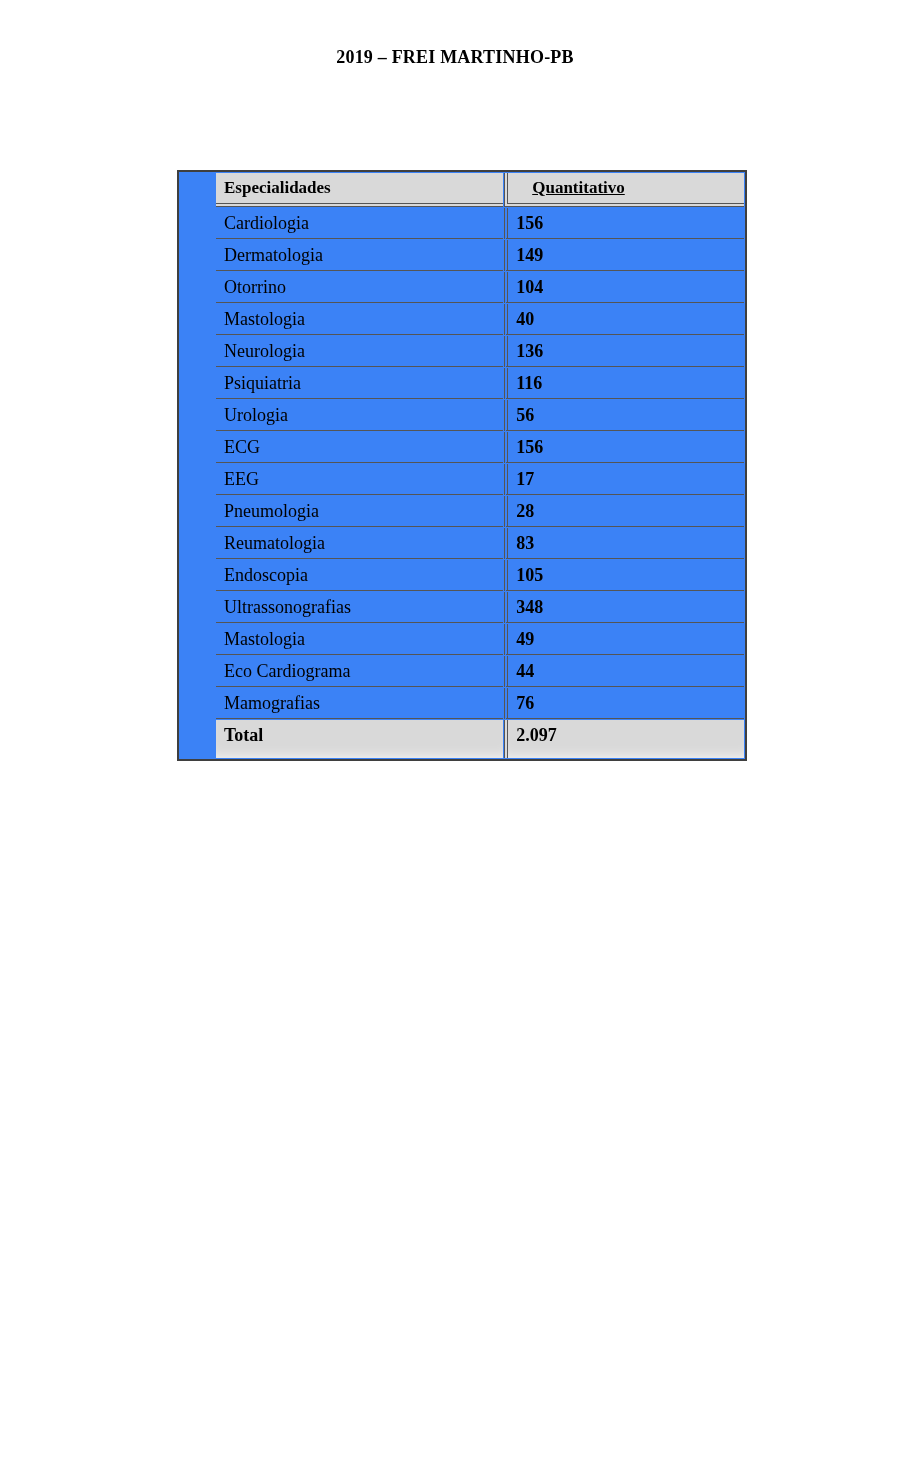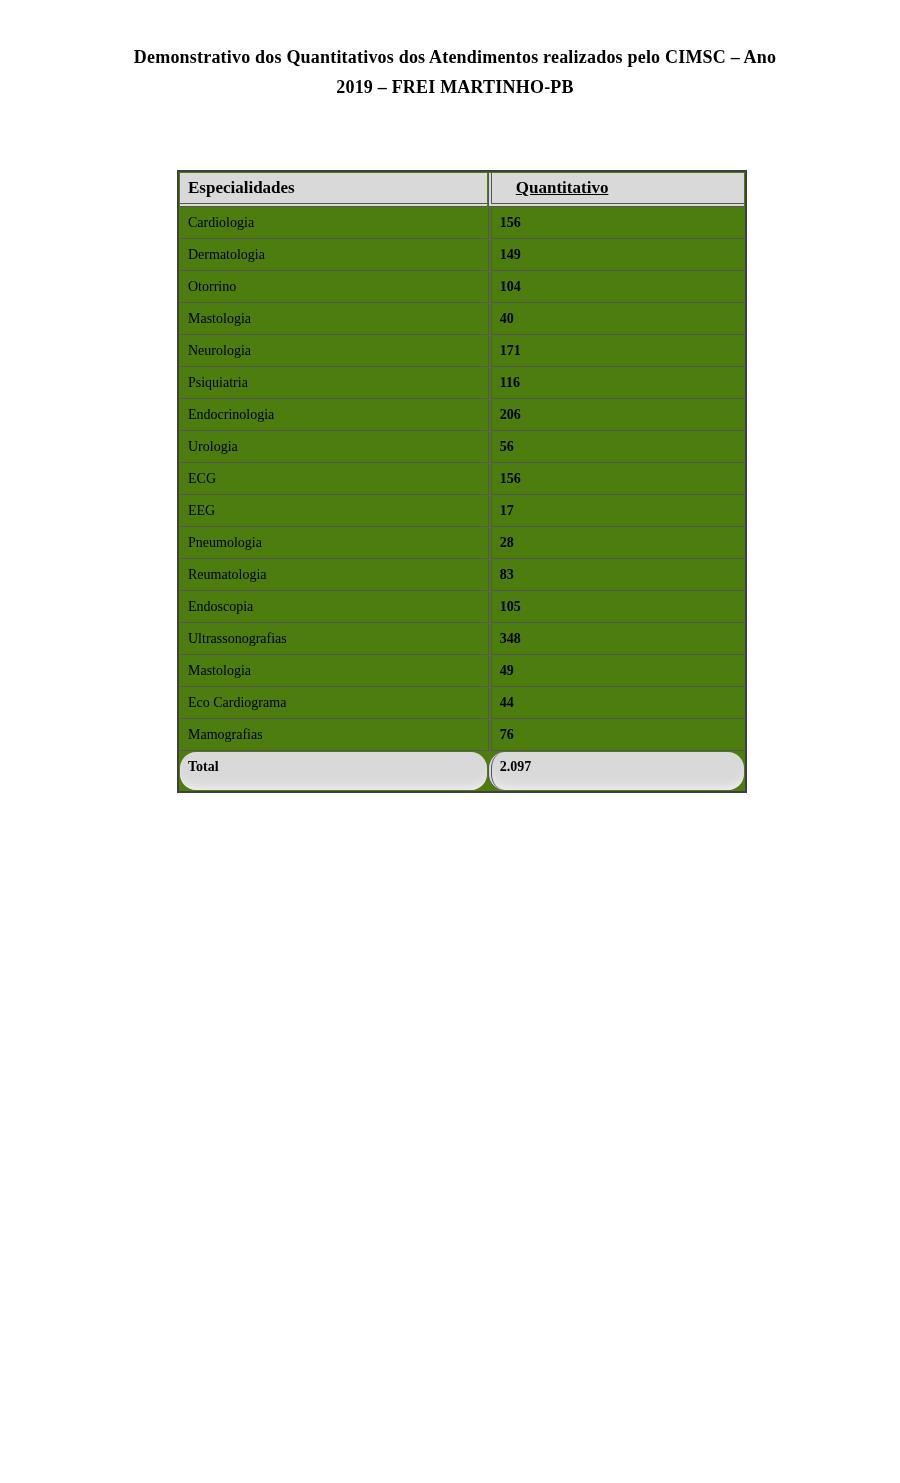"Demonstrativo dos Quantitativos dos" div { html: <div>Demonstrativo dos Quantitativos dos Atendimentos realizados pelo CIMSC – Ano</div> -> none }
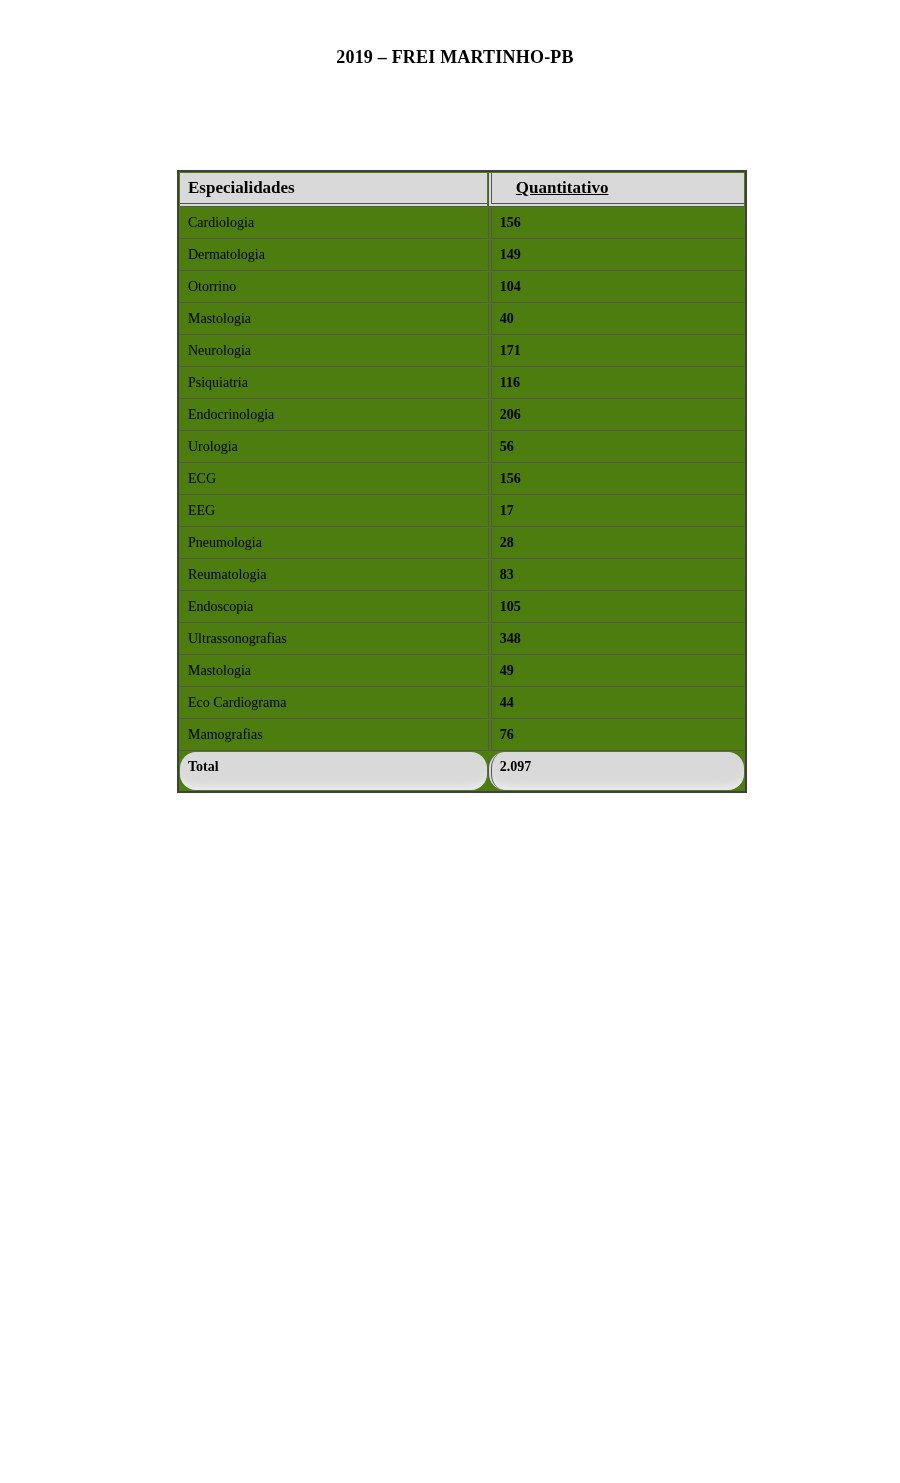"Especialidades" table.quant-table { background: #4d7c0f -> #3b82f6; padding-left: none -> 36px }
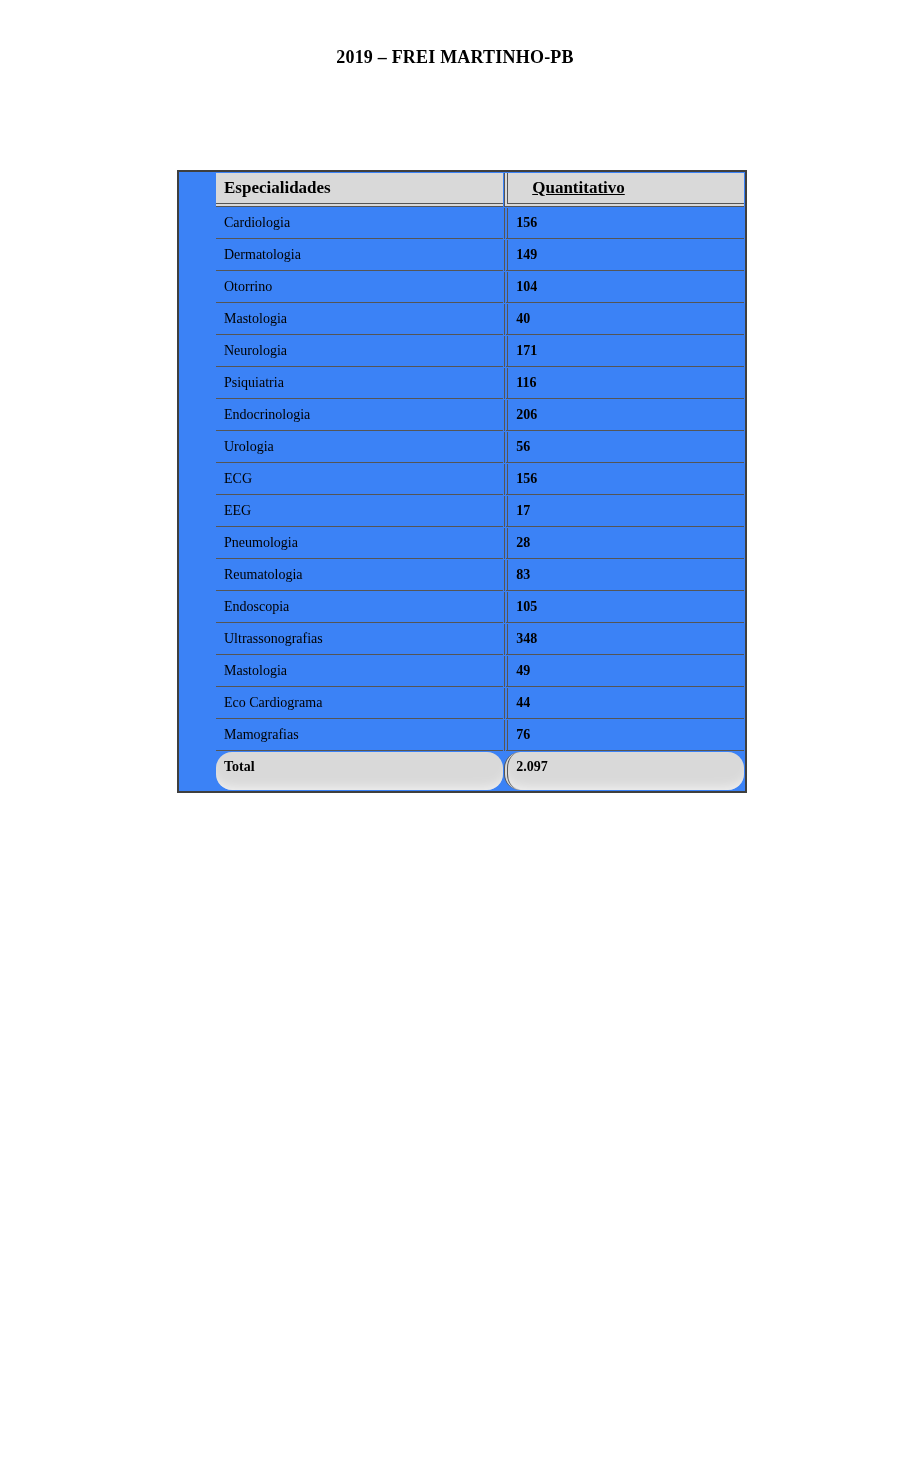"Cardiologia" th, td { font-size: 14px -> 18px }
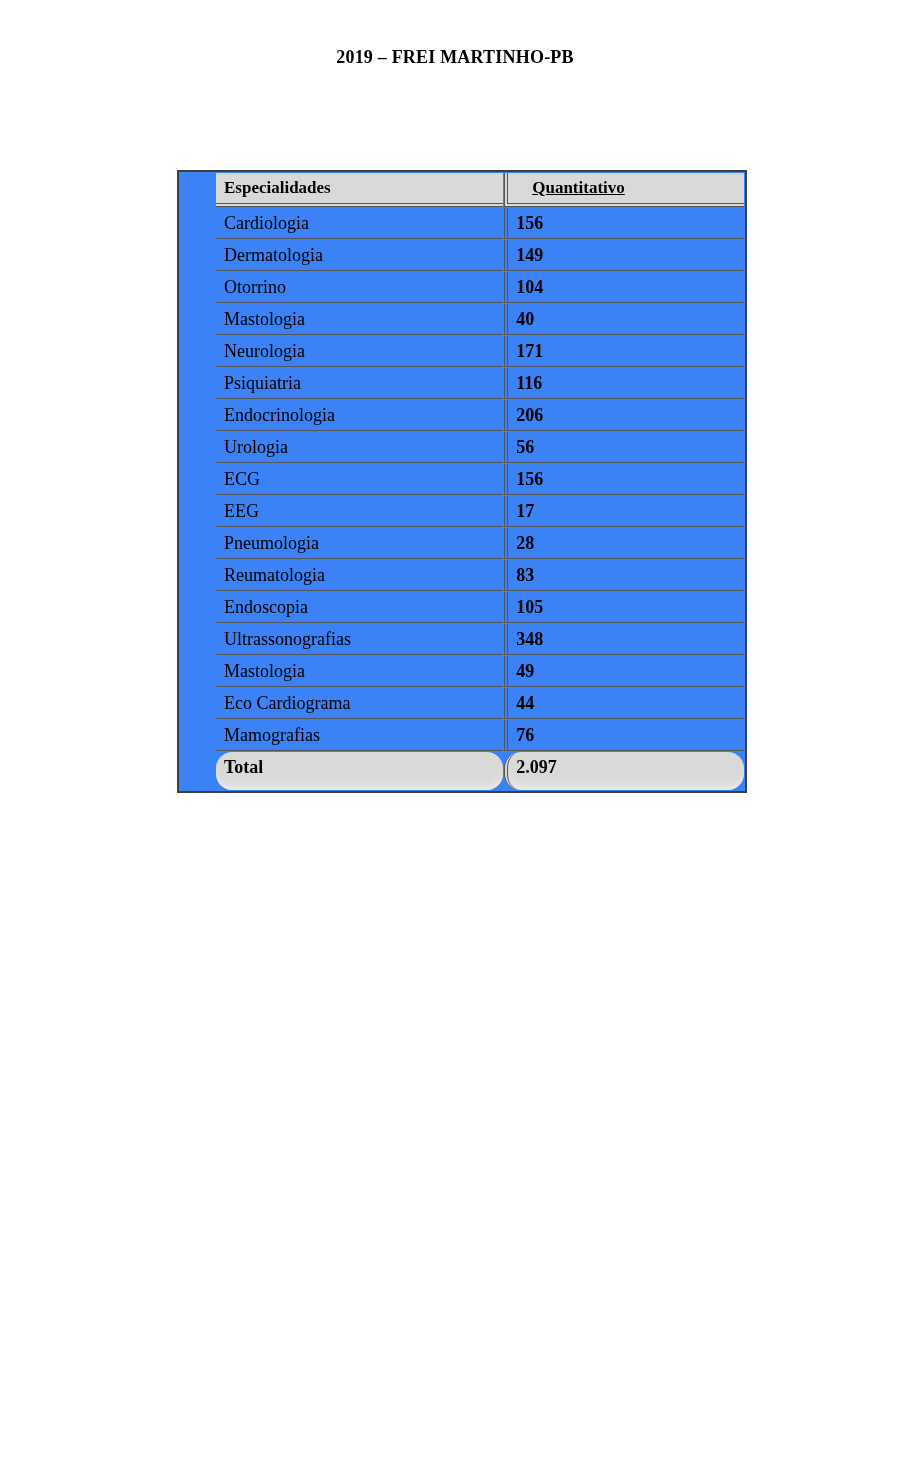"171" td.c-value { text: 171 -> 136 }
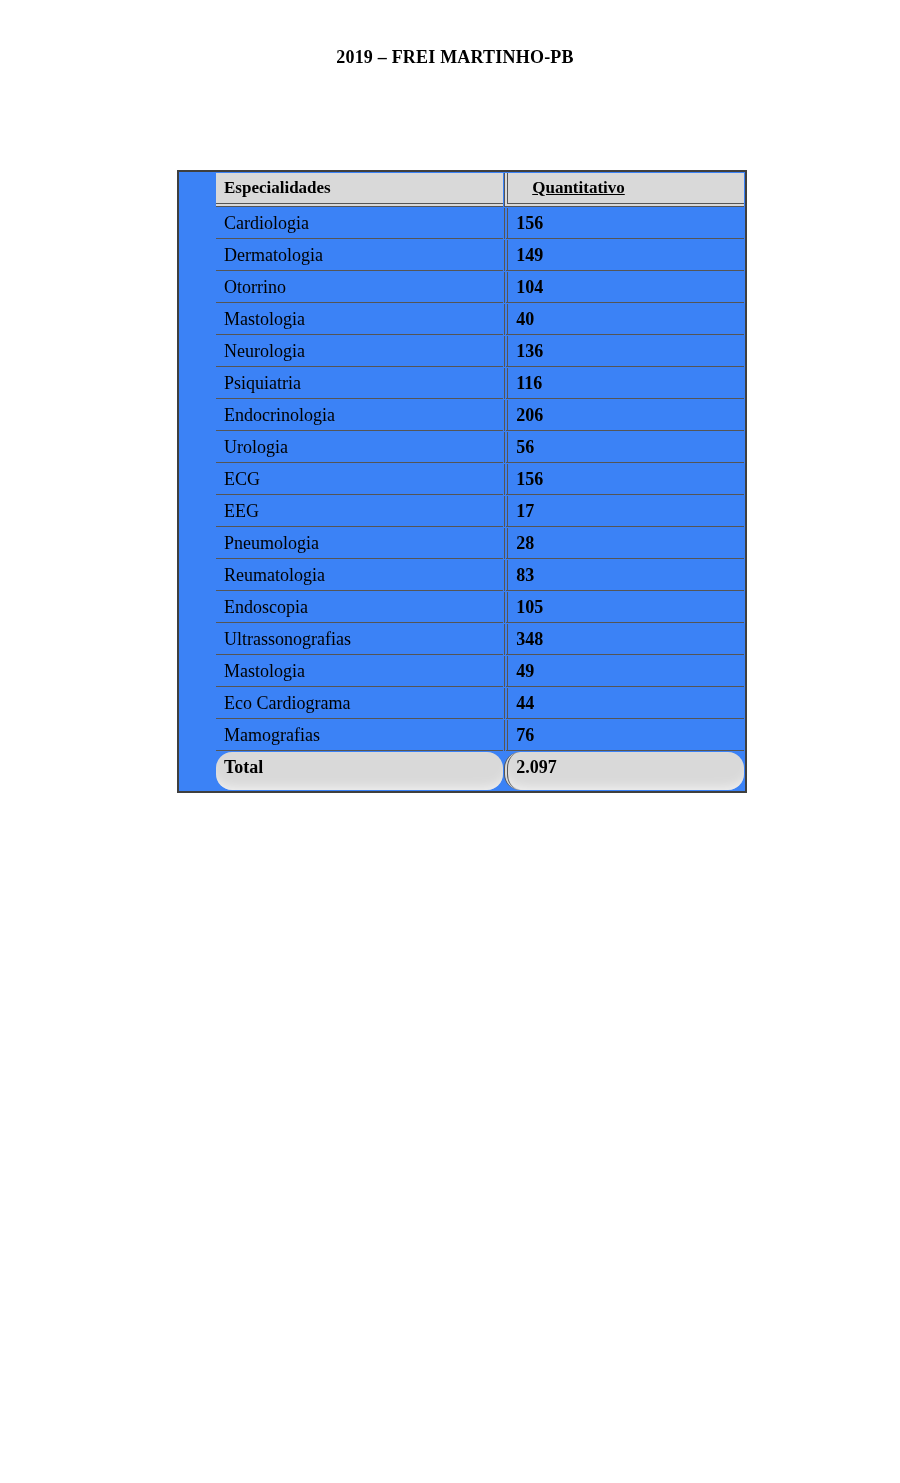"Endocrinologia" tr { html: <tr> <td>Endocrinologia</td> <td>206</td> </tr> -> none }
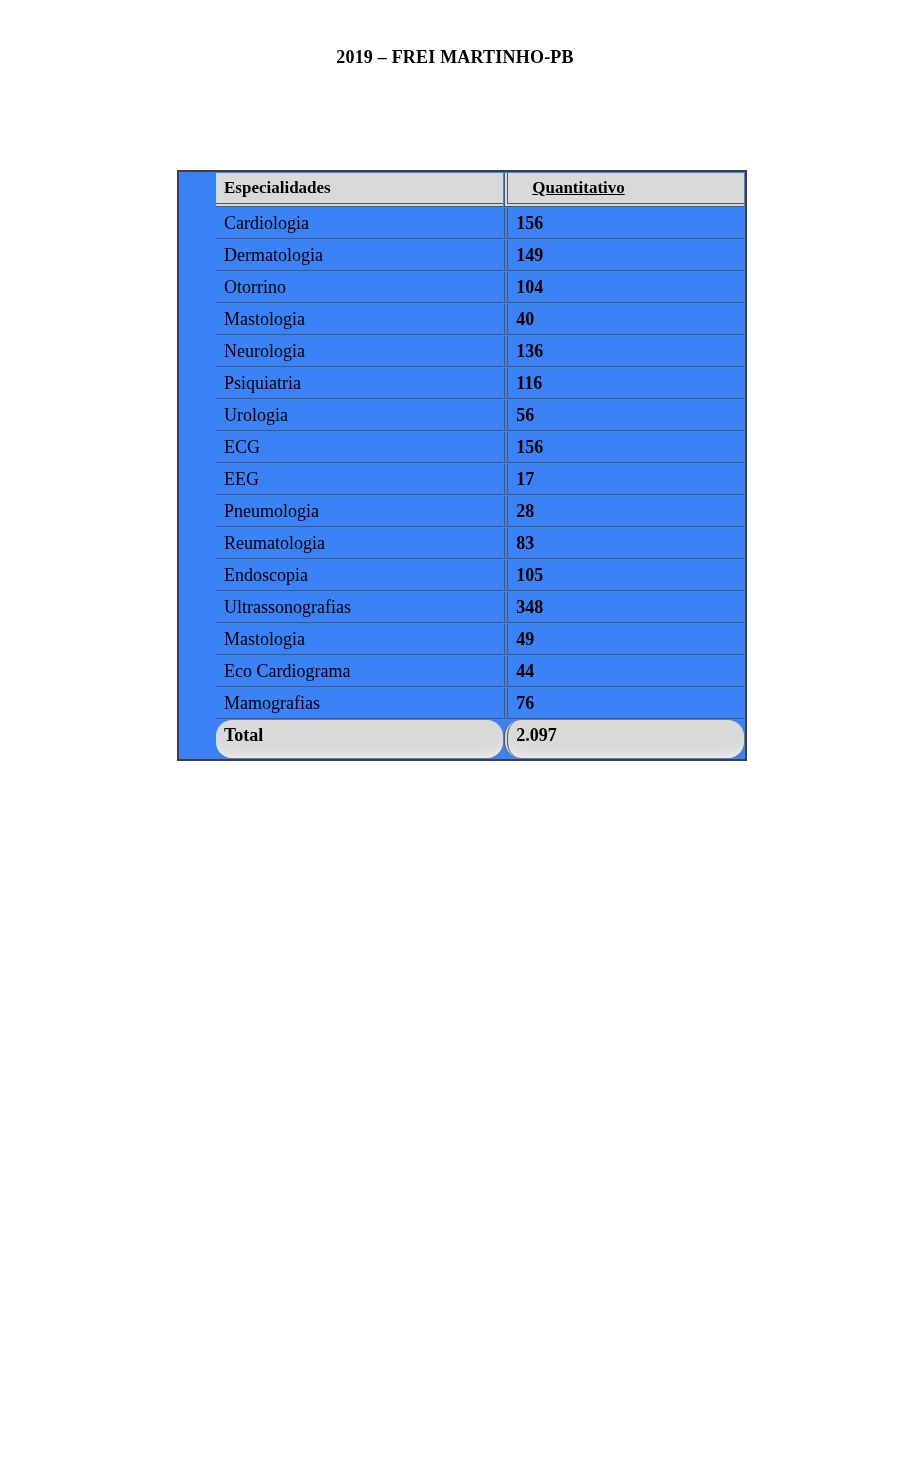"Total" tr.total-row td { border-radius: 16px -> none }
